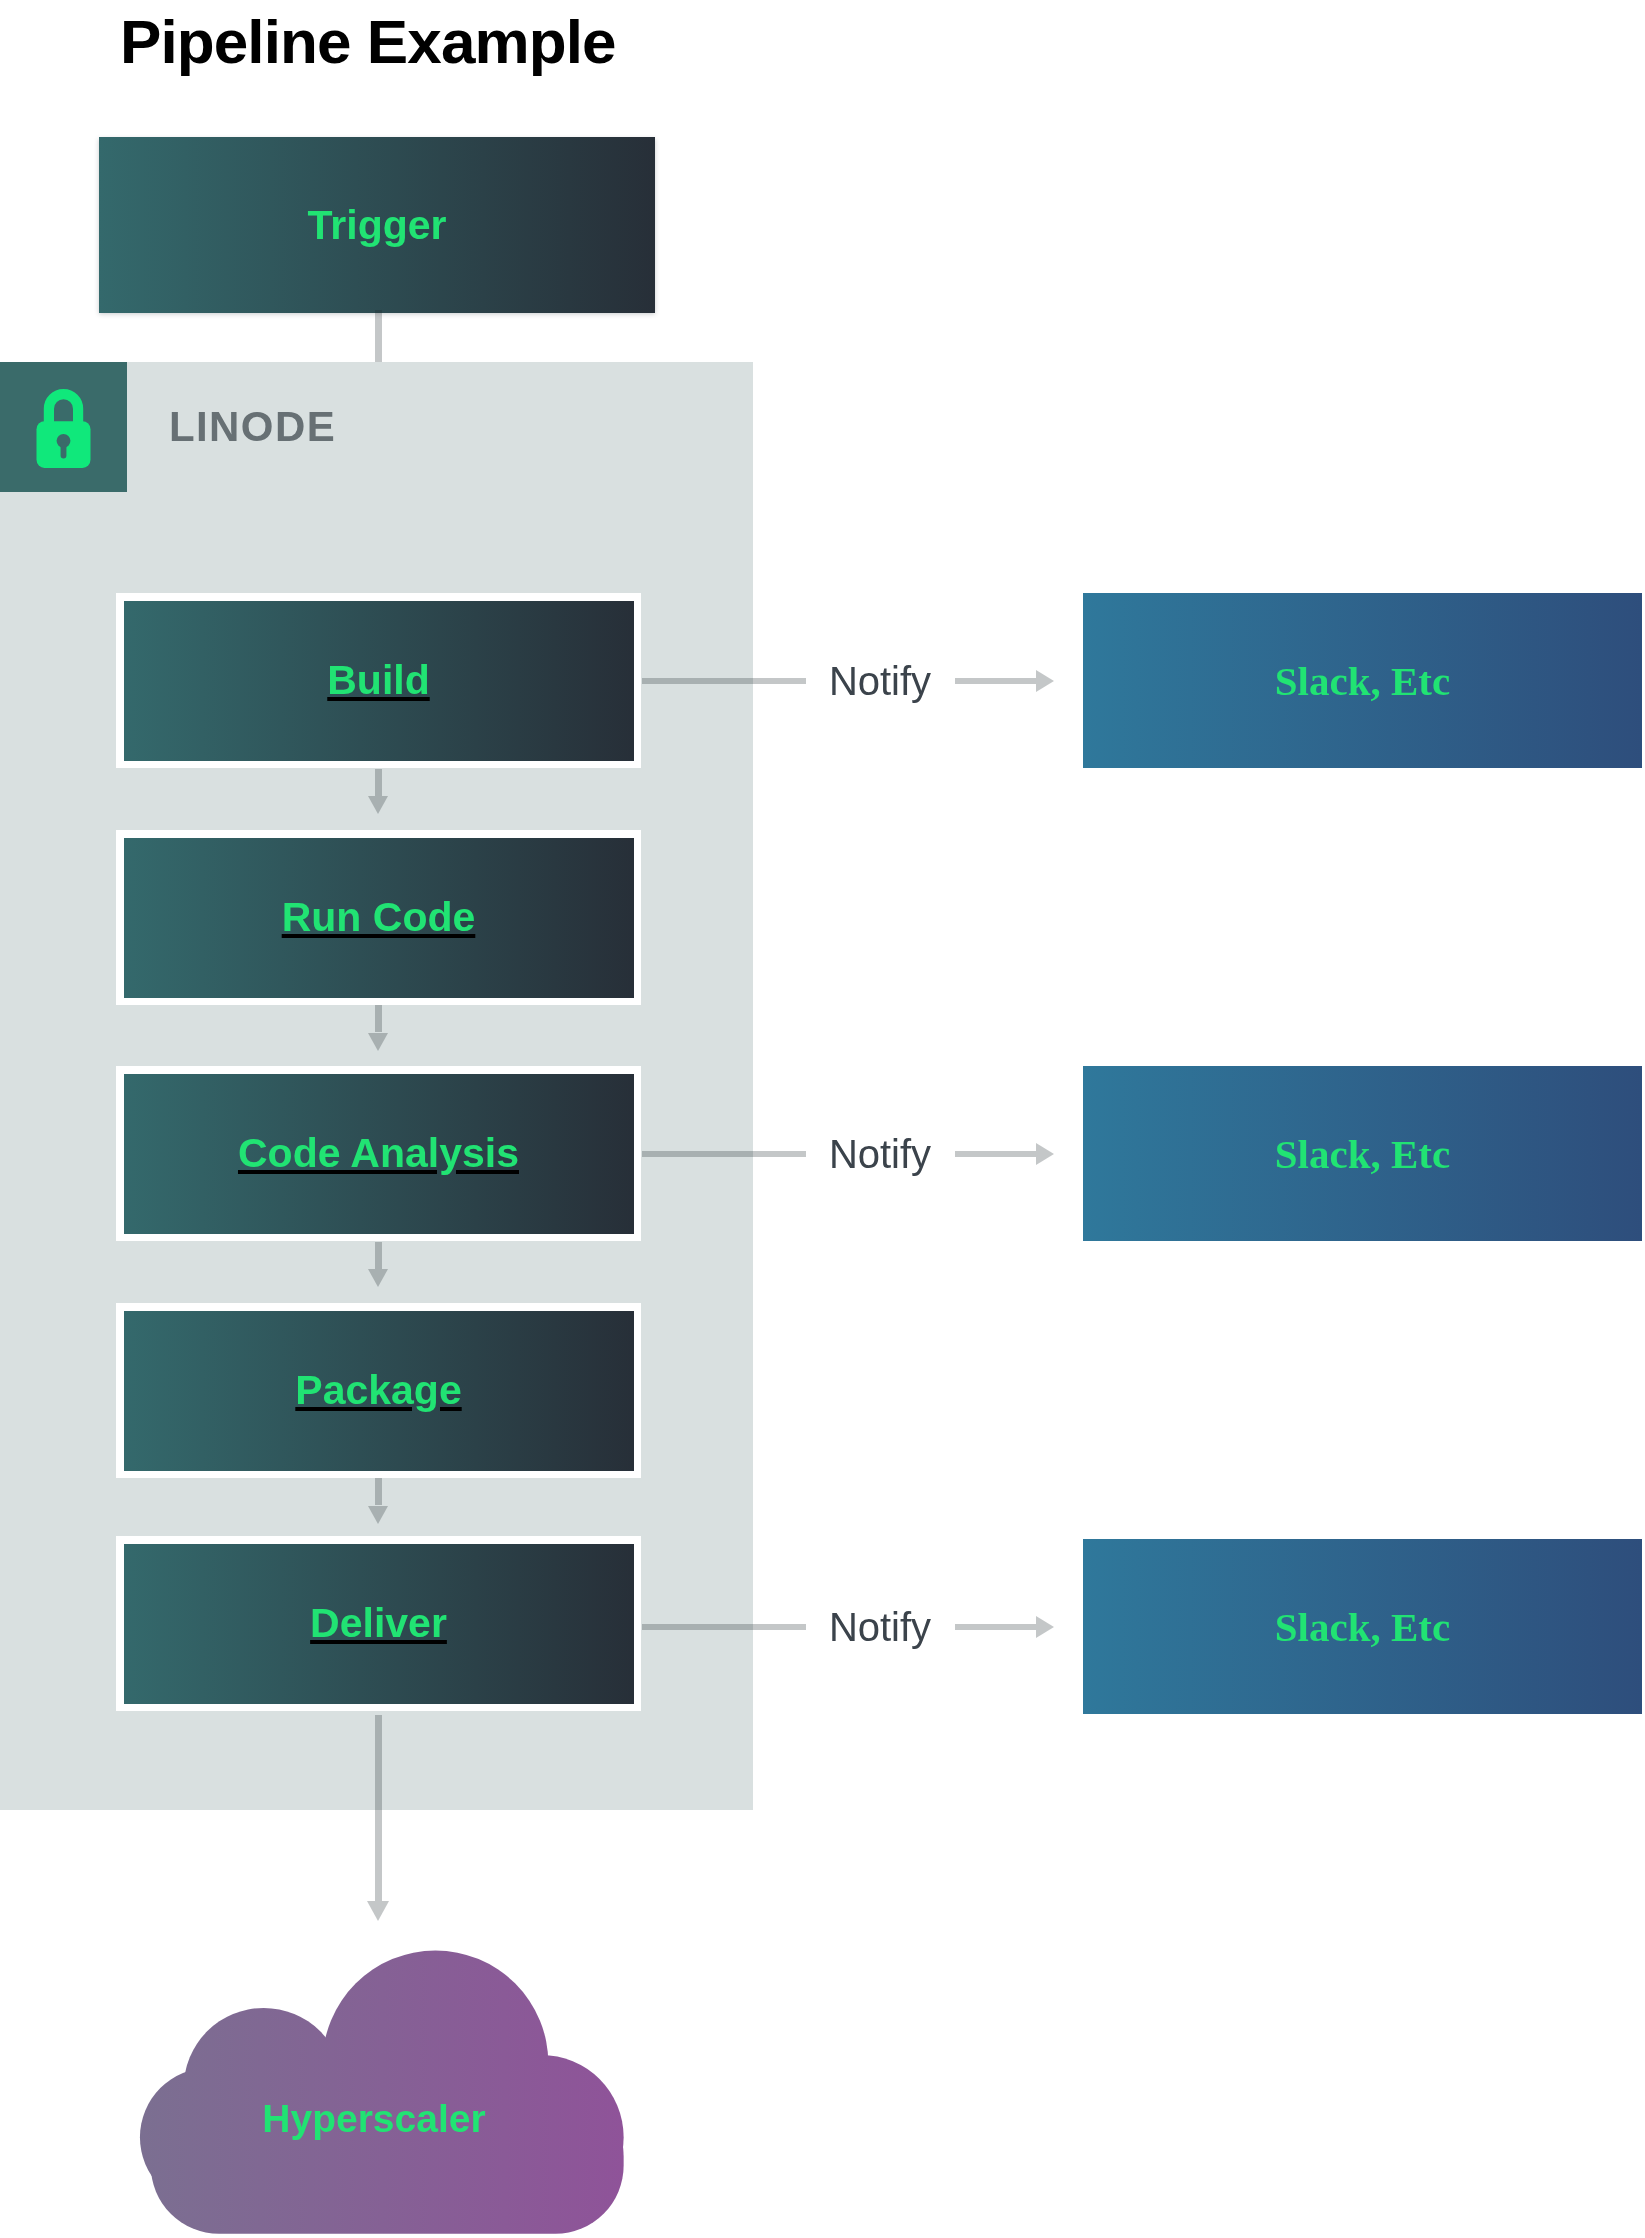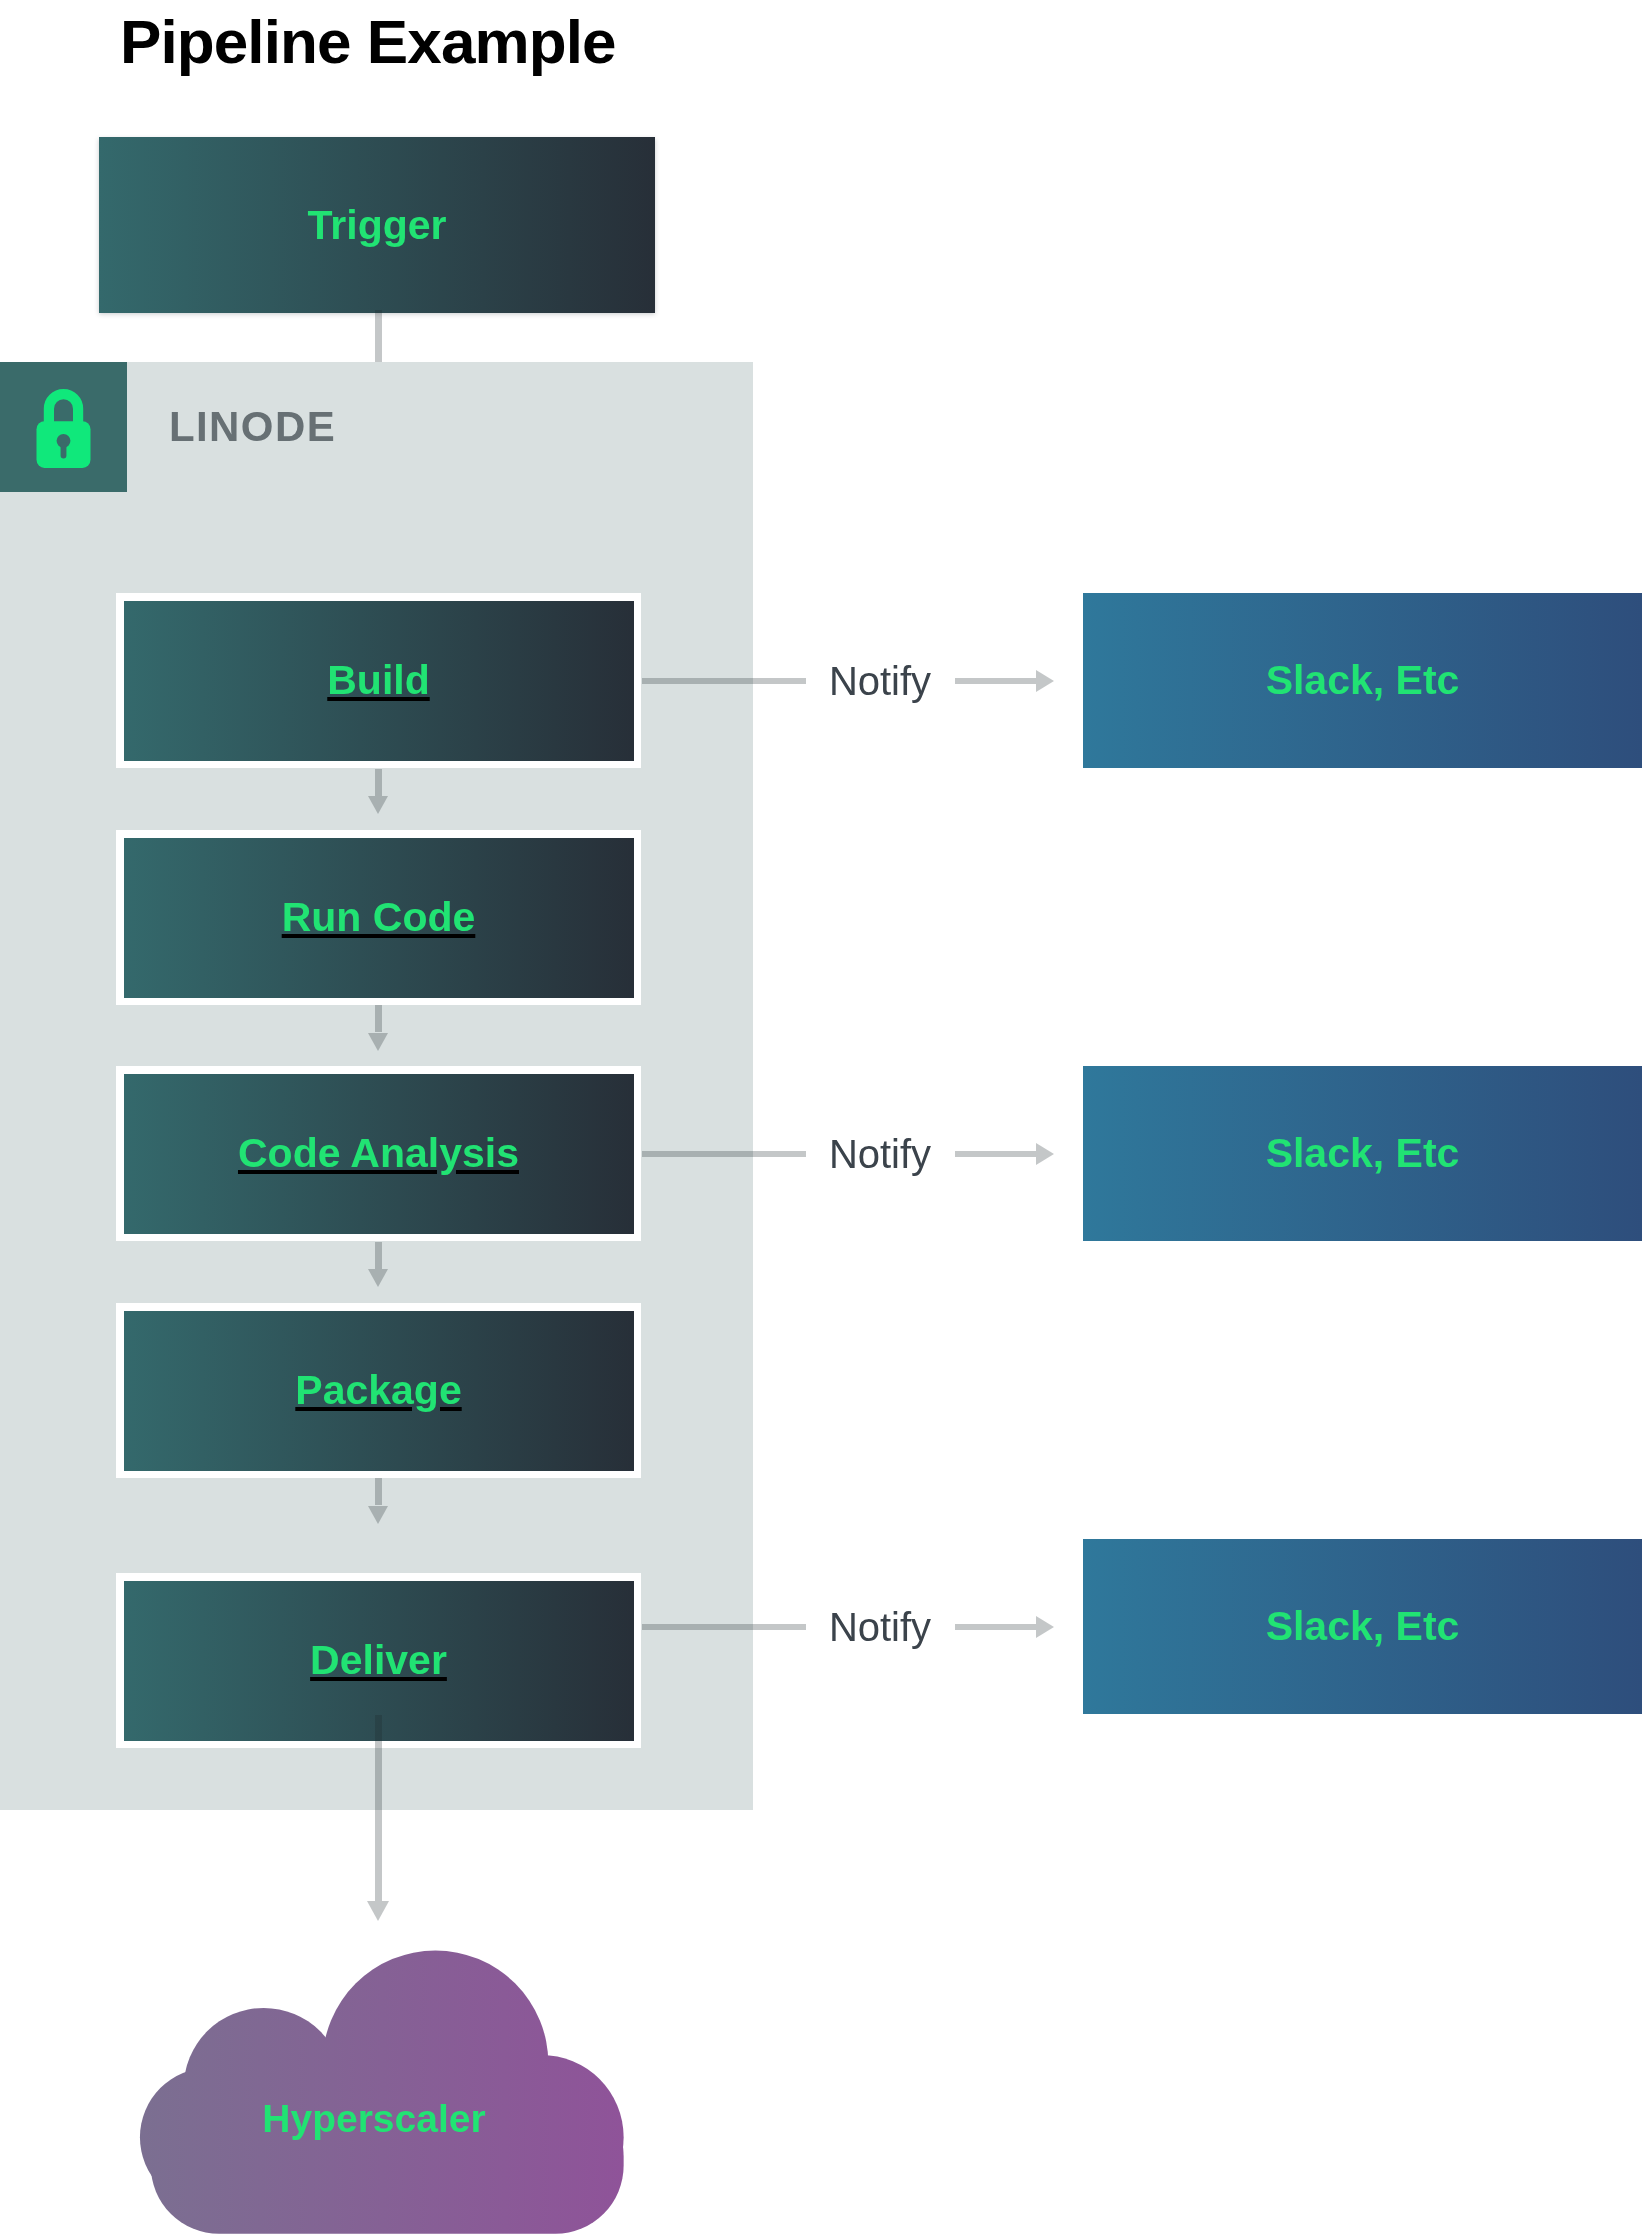"Slack, Etc" .notify-target-box { font-family: none -> Liberation Serif, serif }
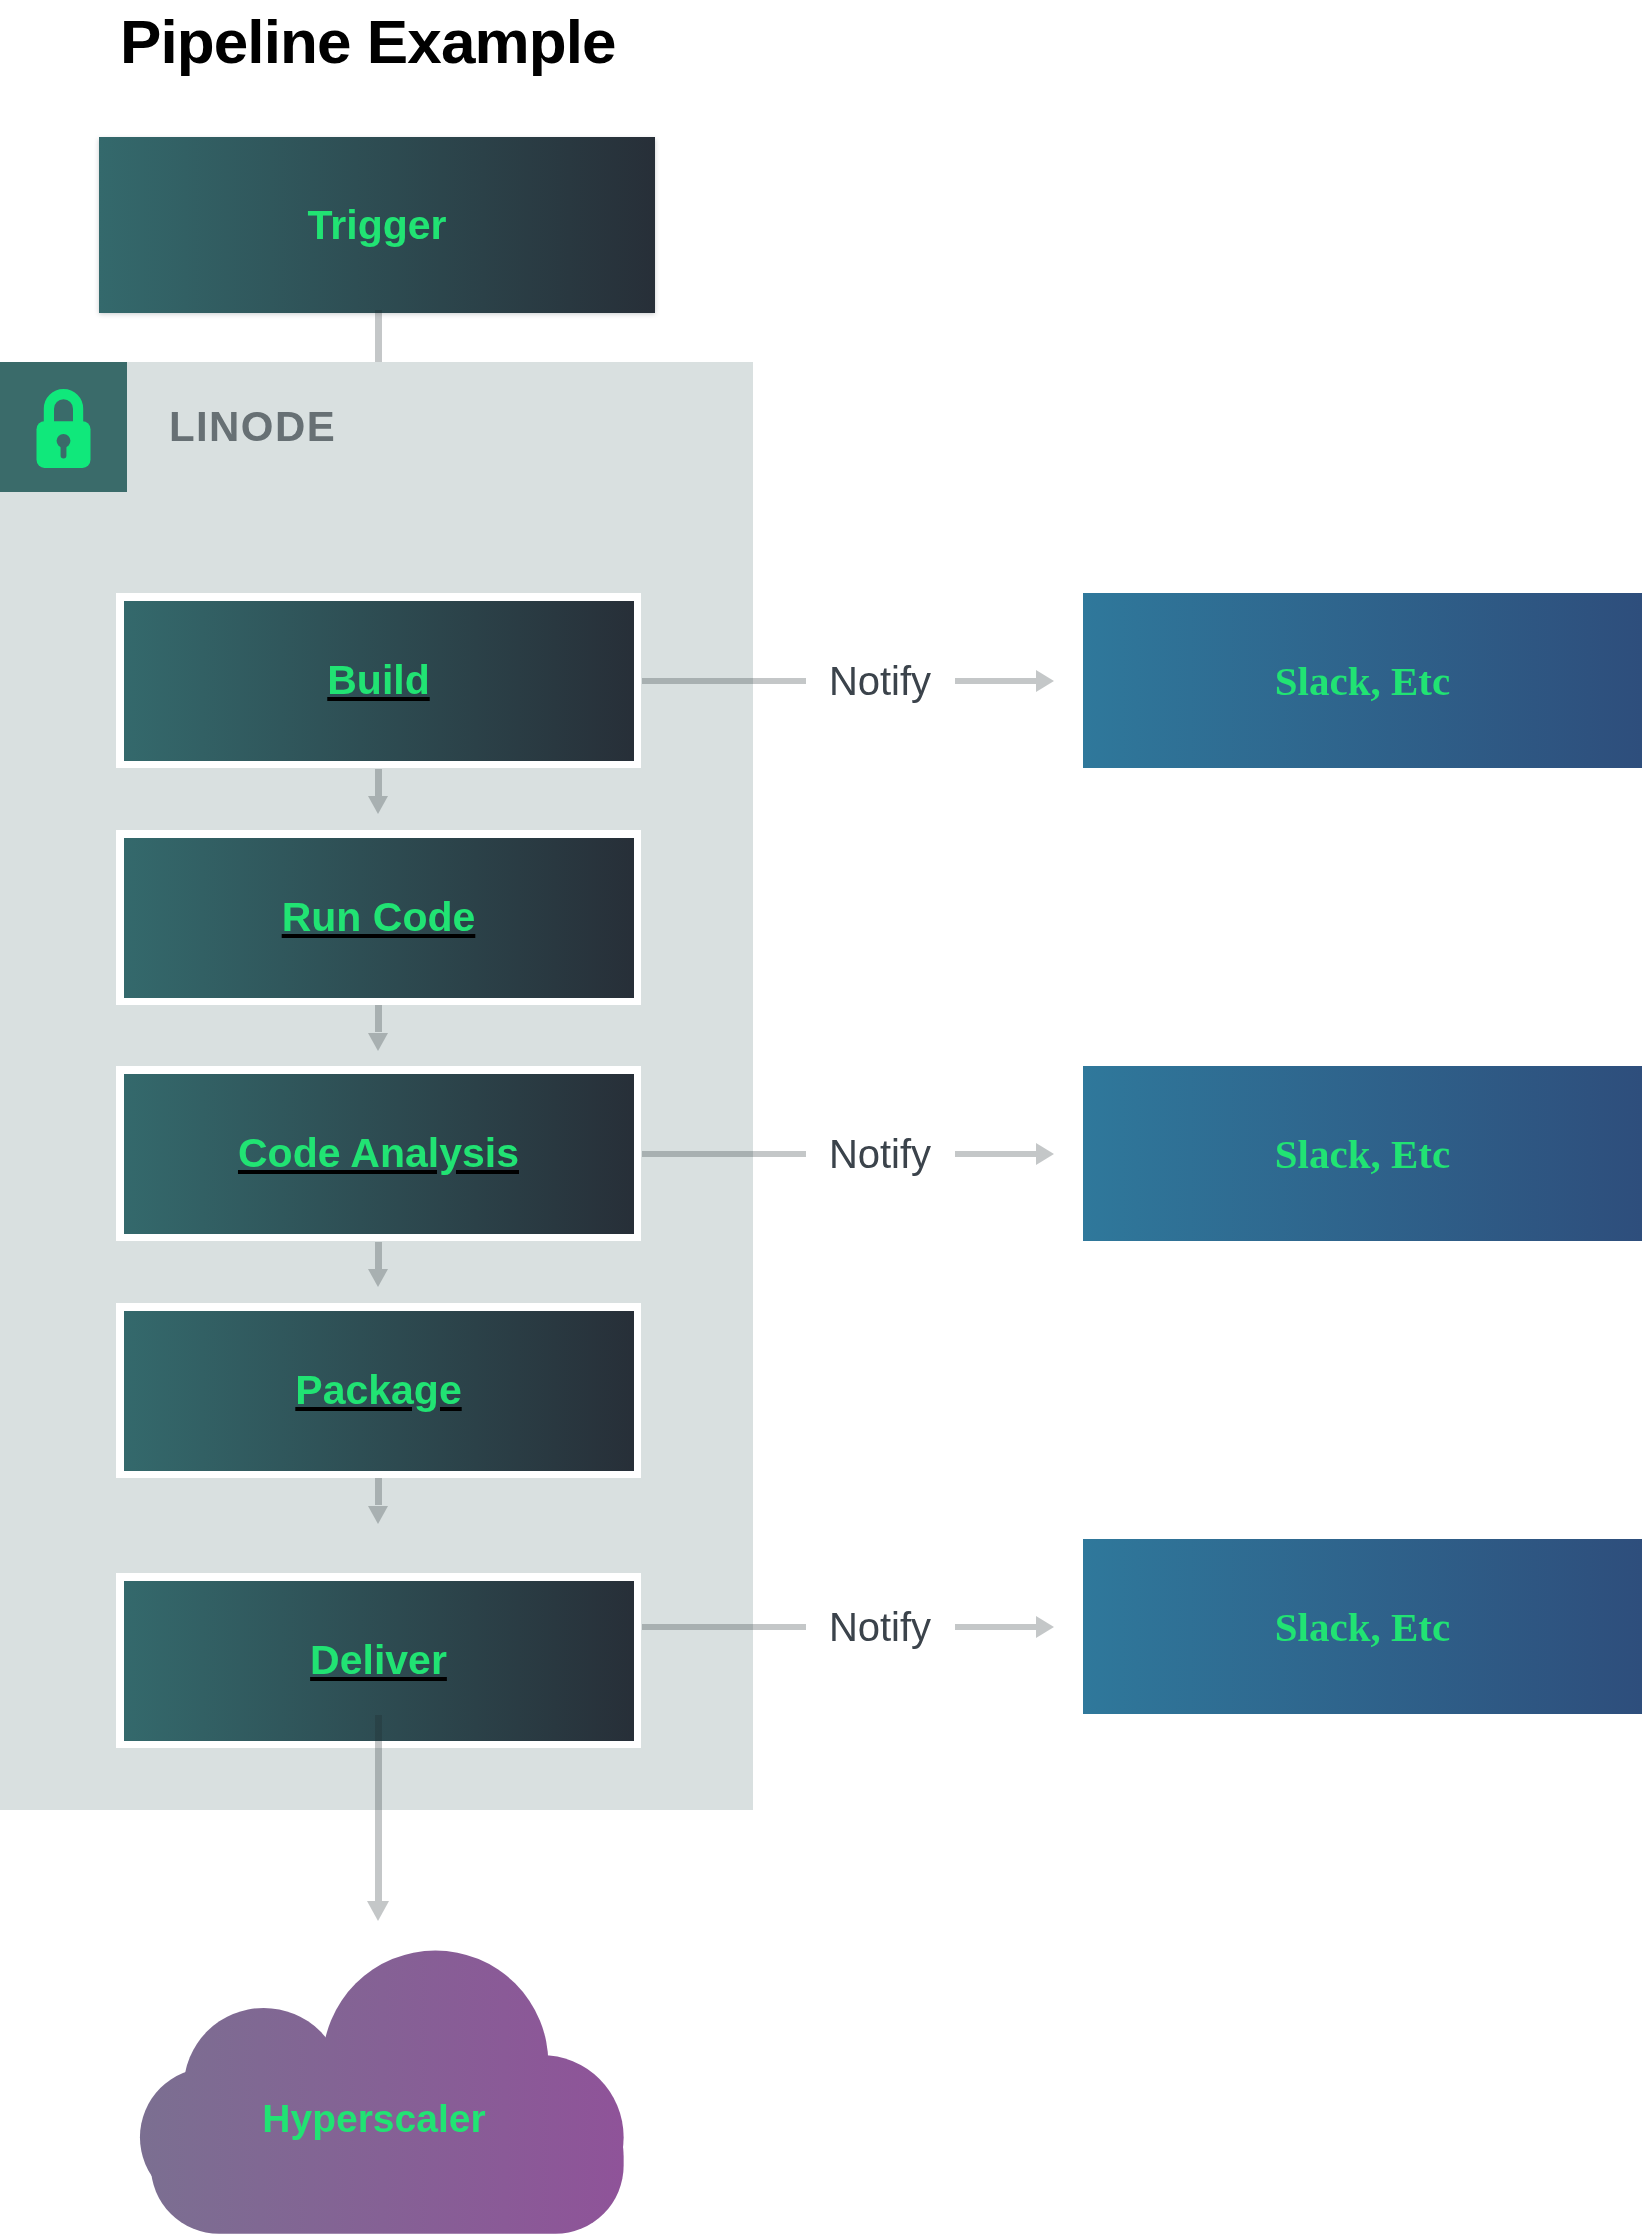"Deliver" .stage-deliver { top: 1573px -> 1536px }
